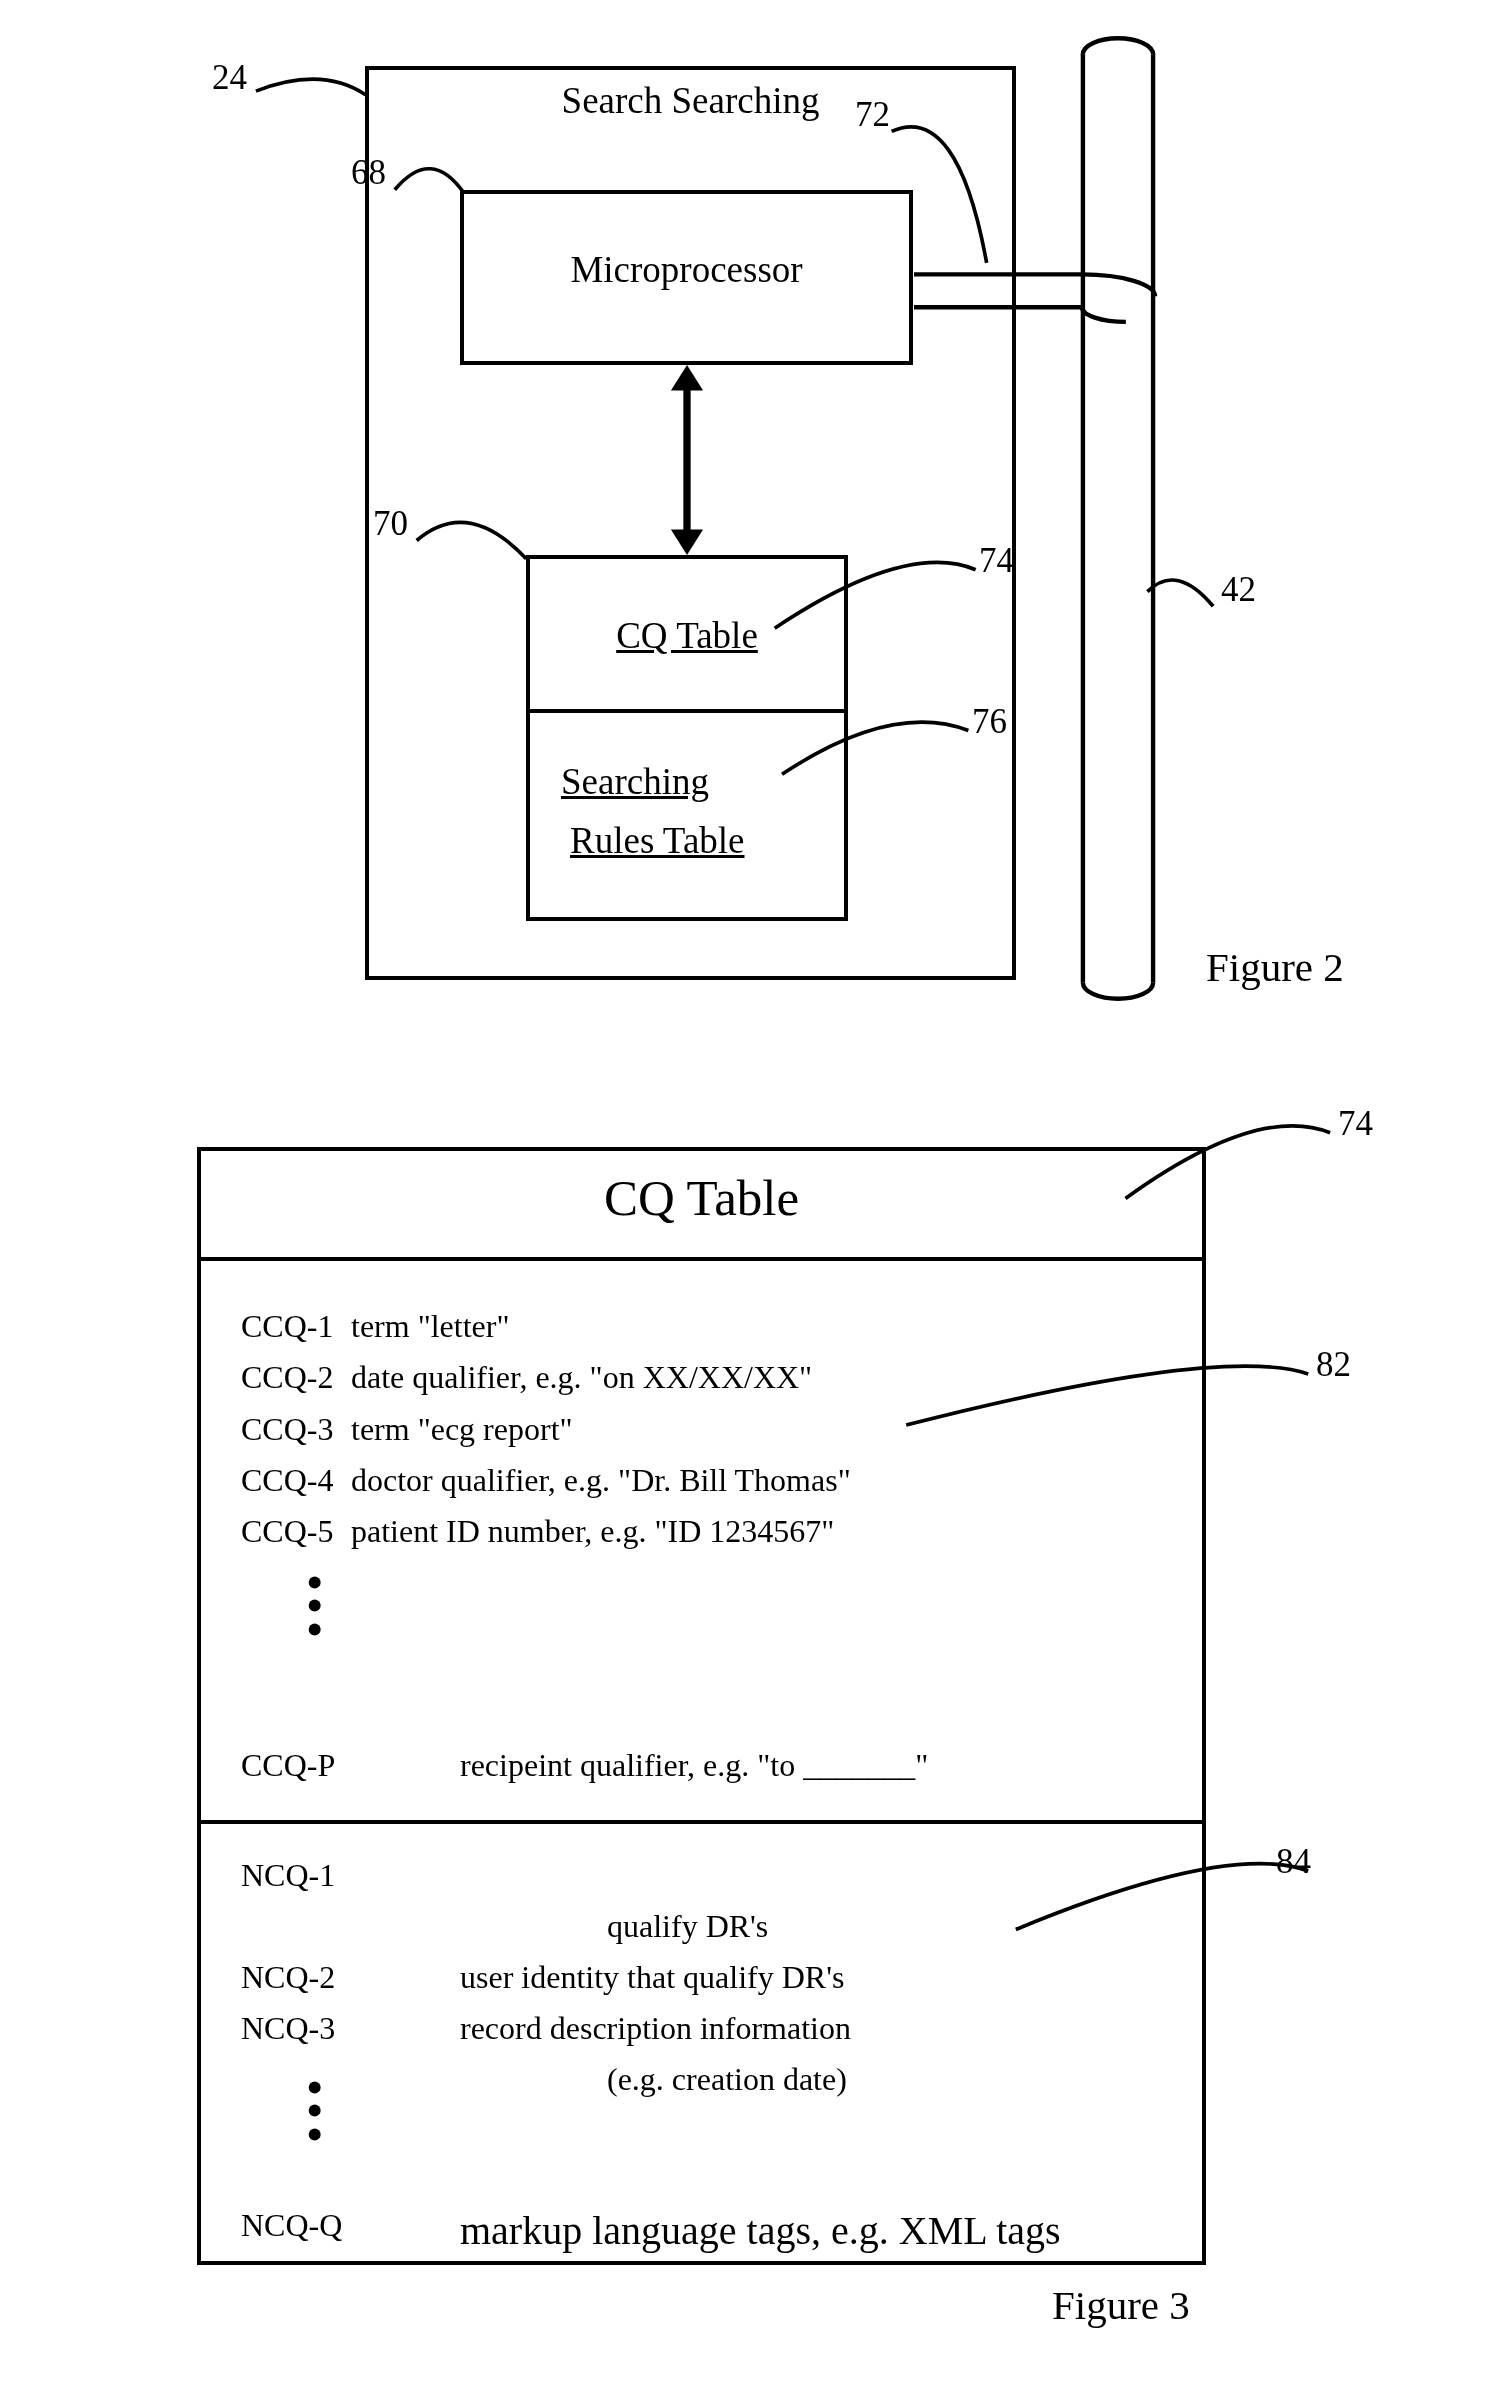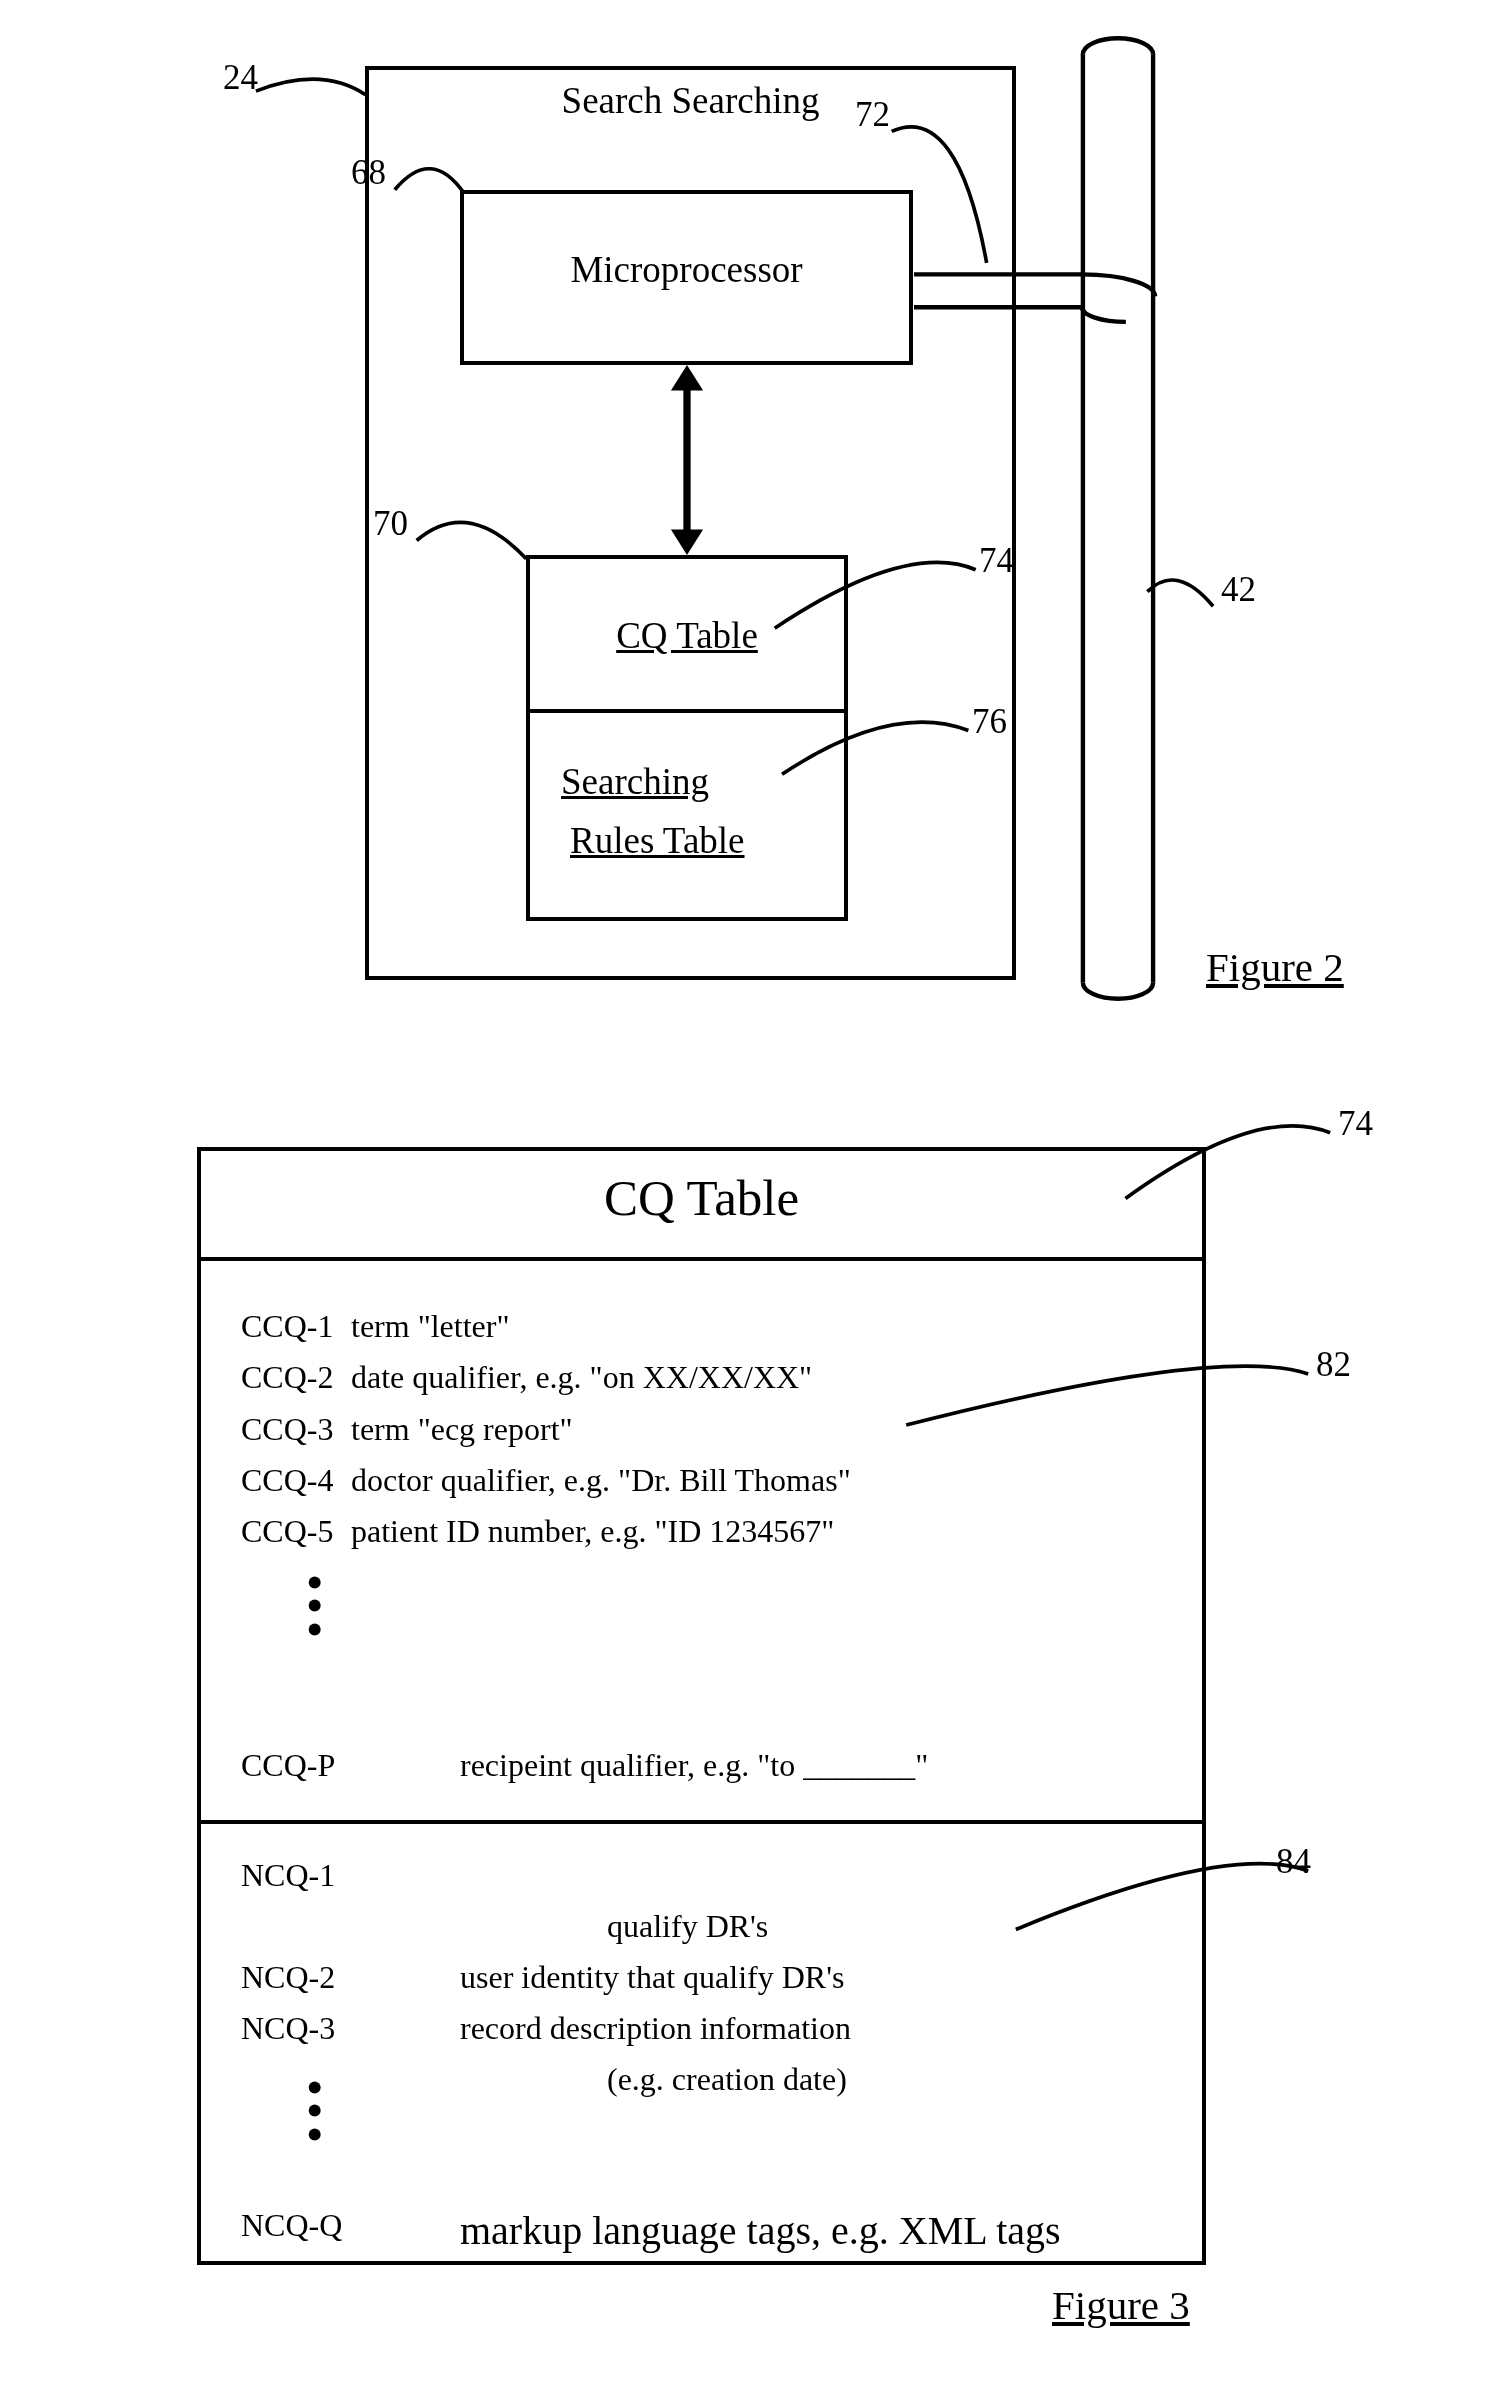"24" div.abs { margin-left: 11px -> none }
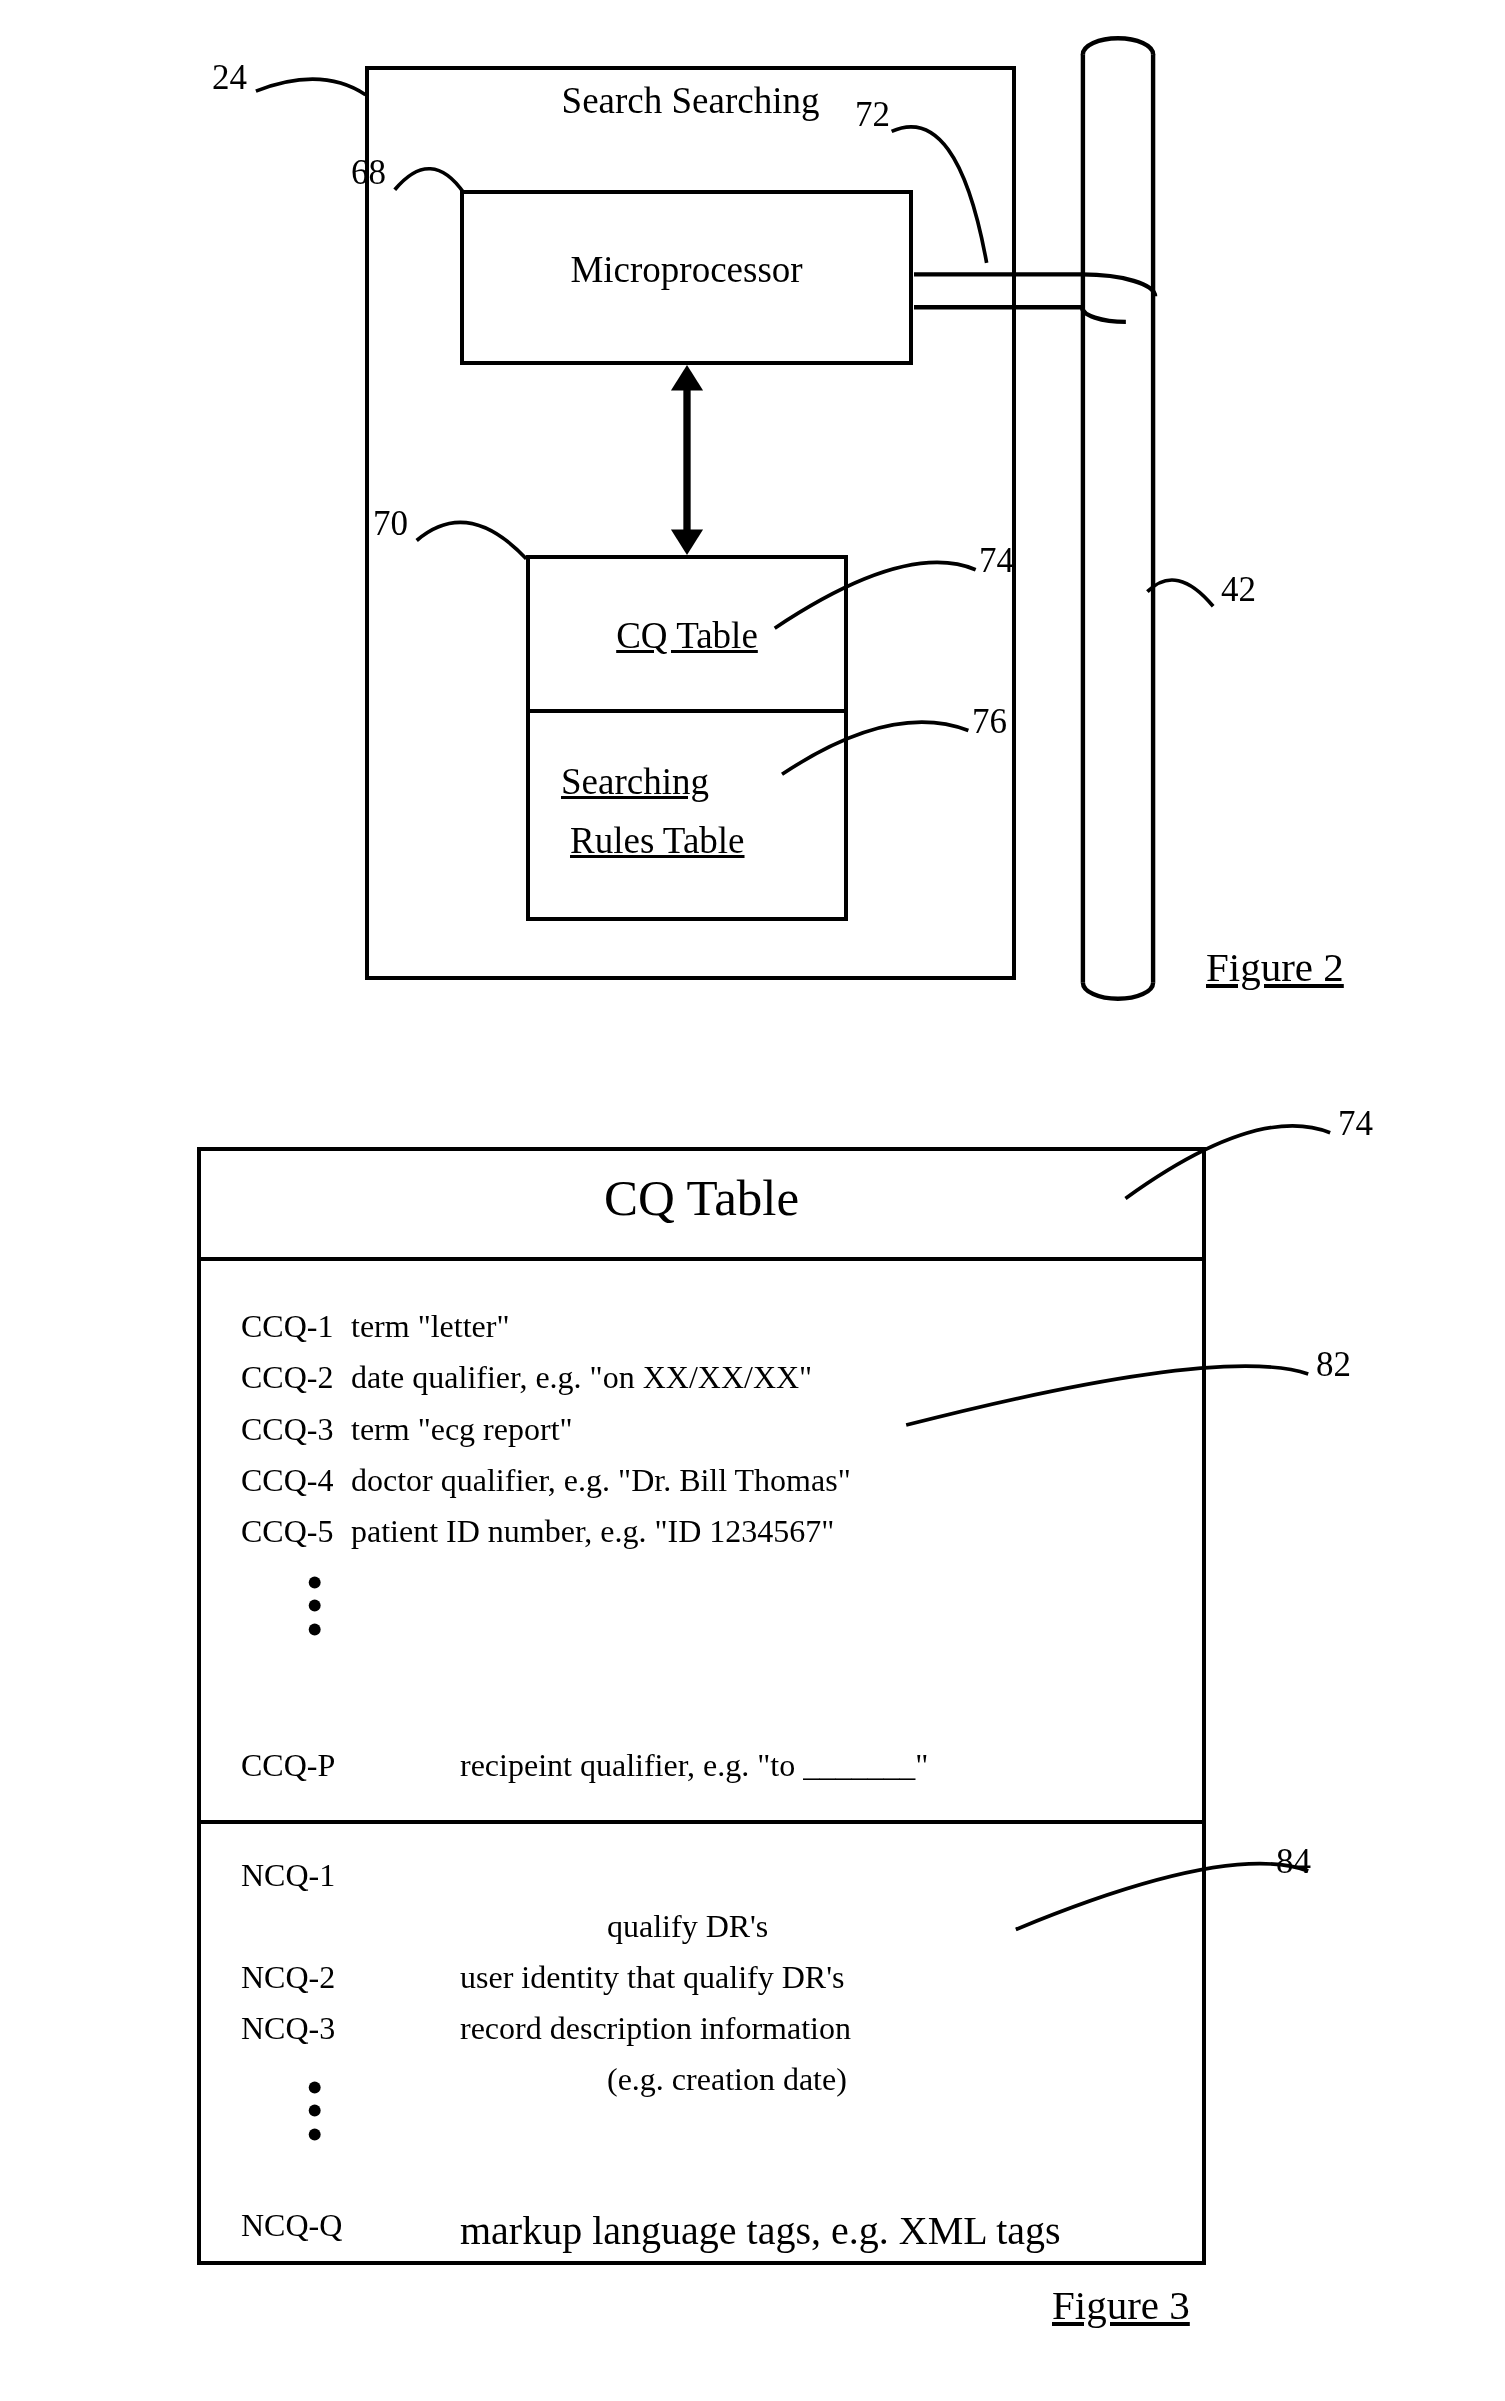"Figure 2" .fig-label { text-decoration: underline -> none }
